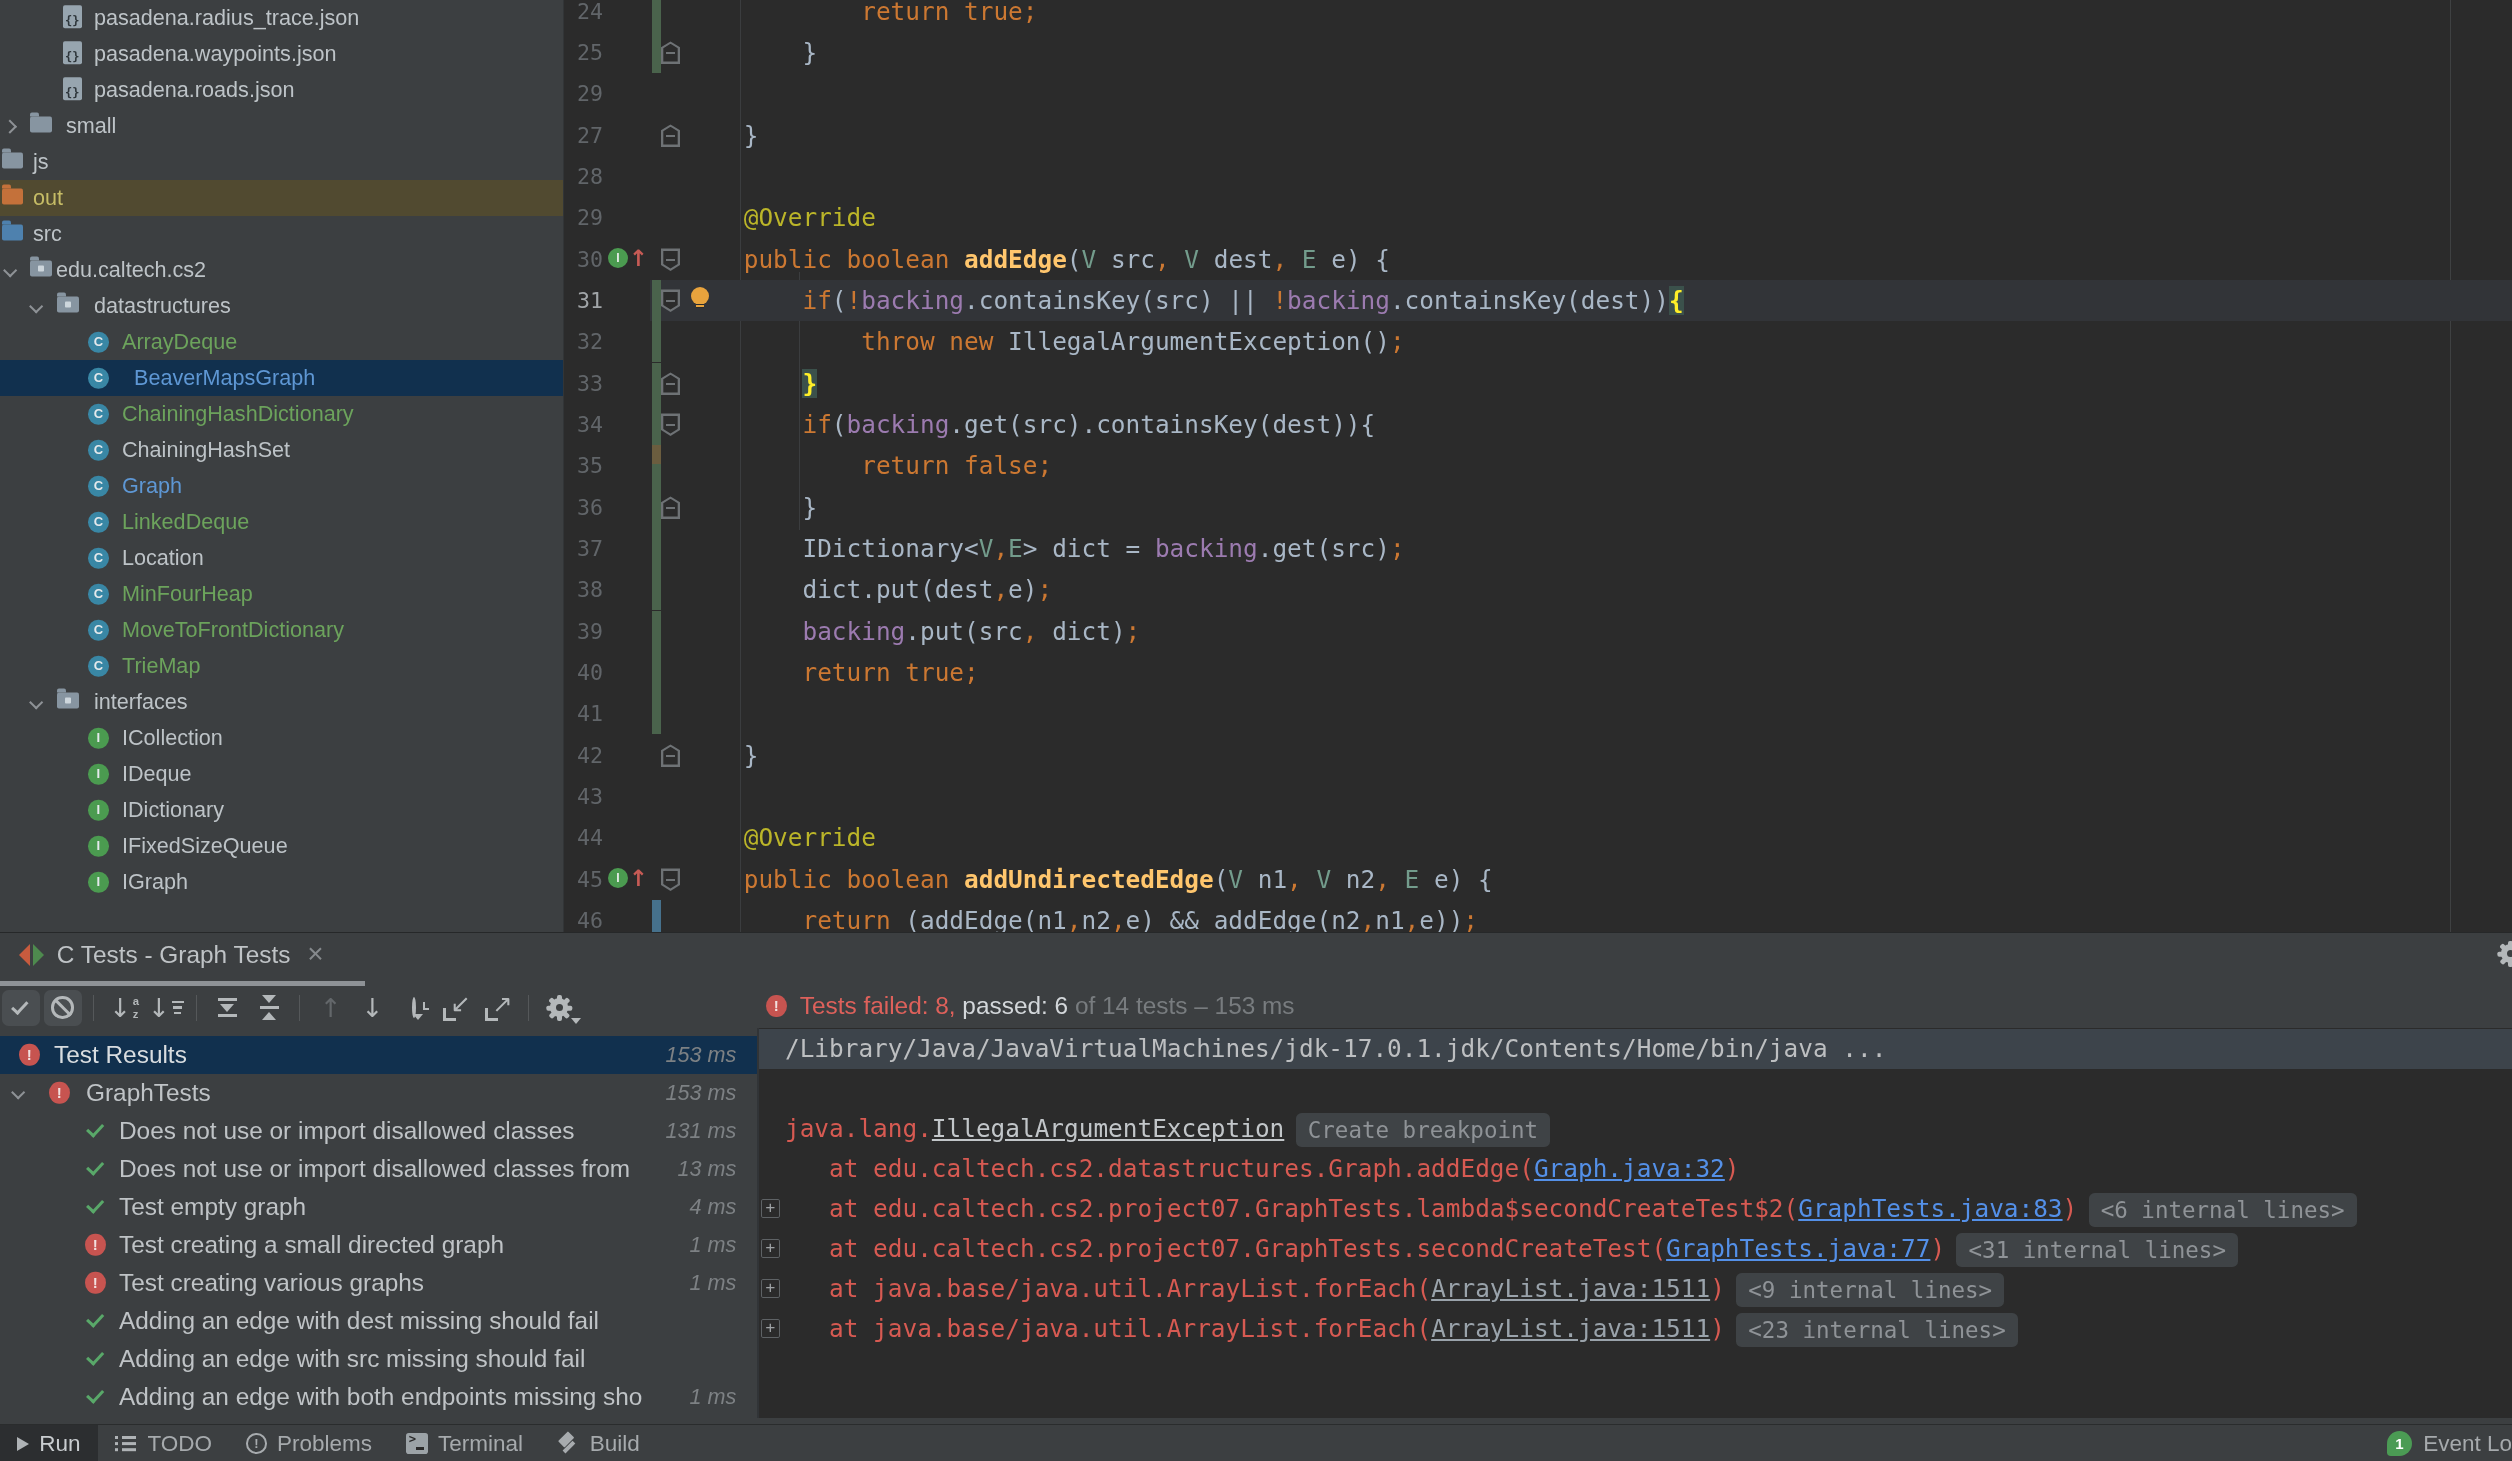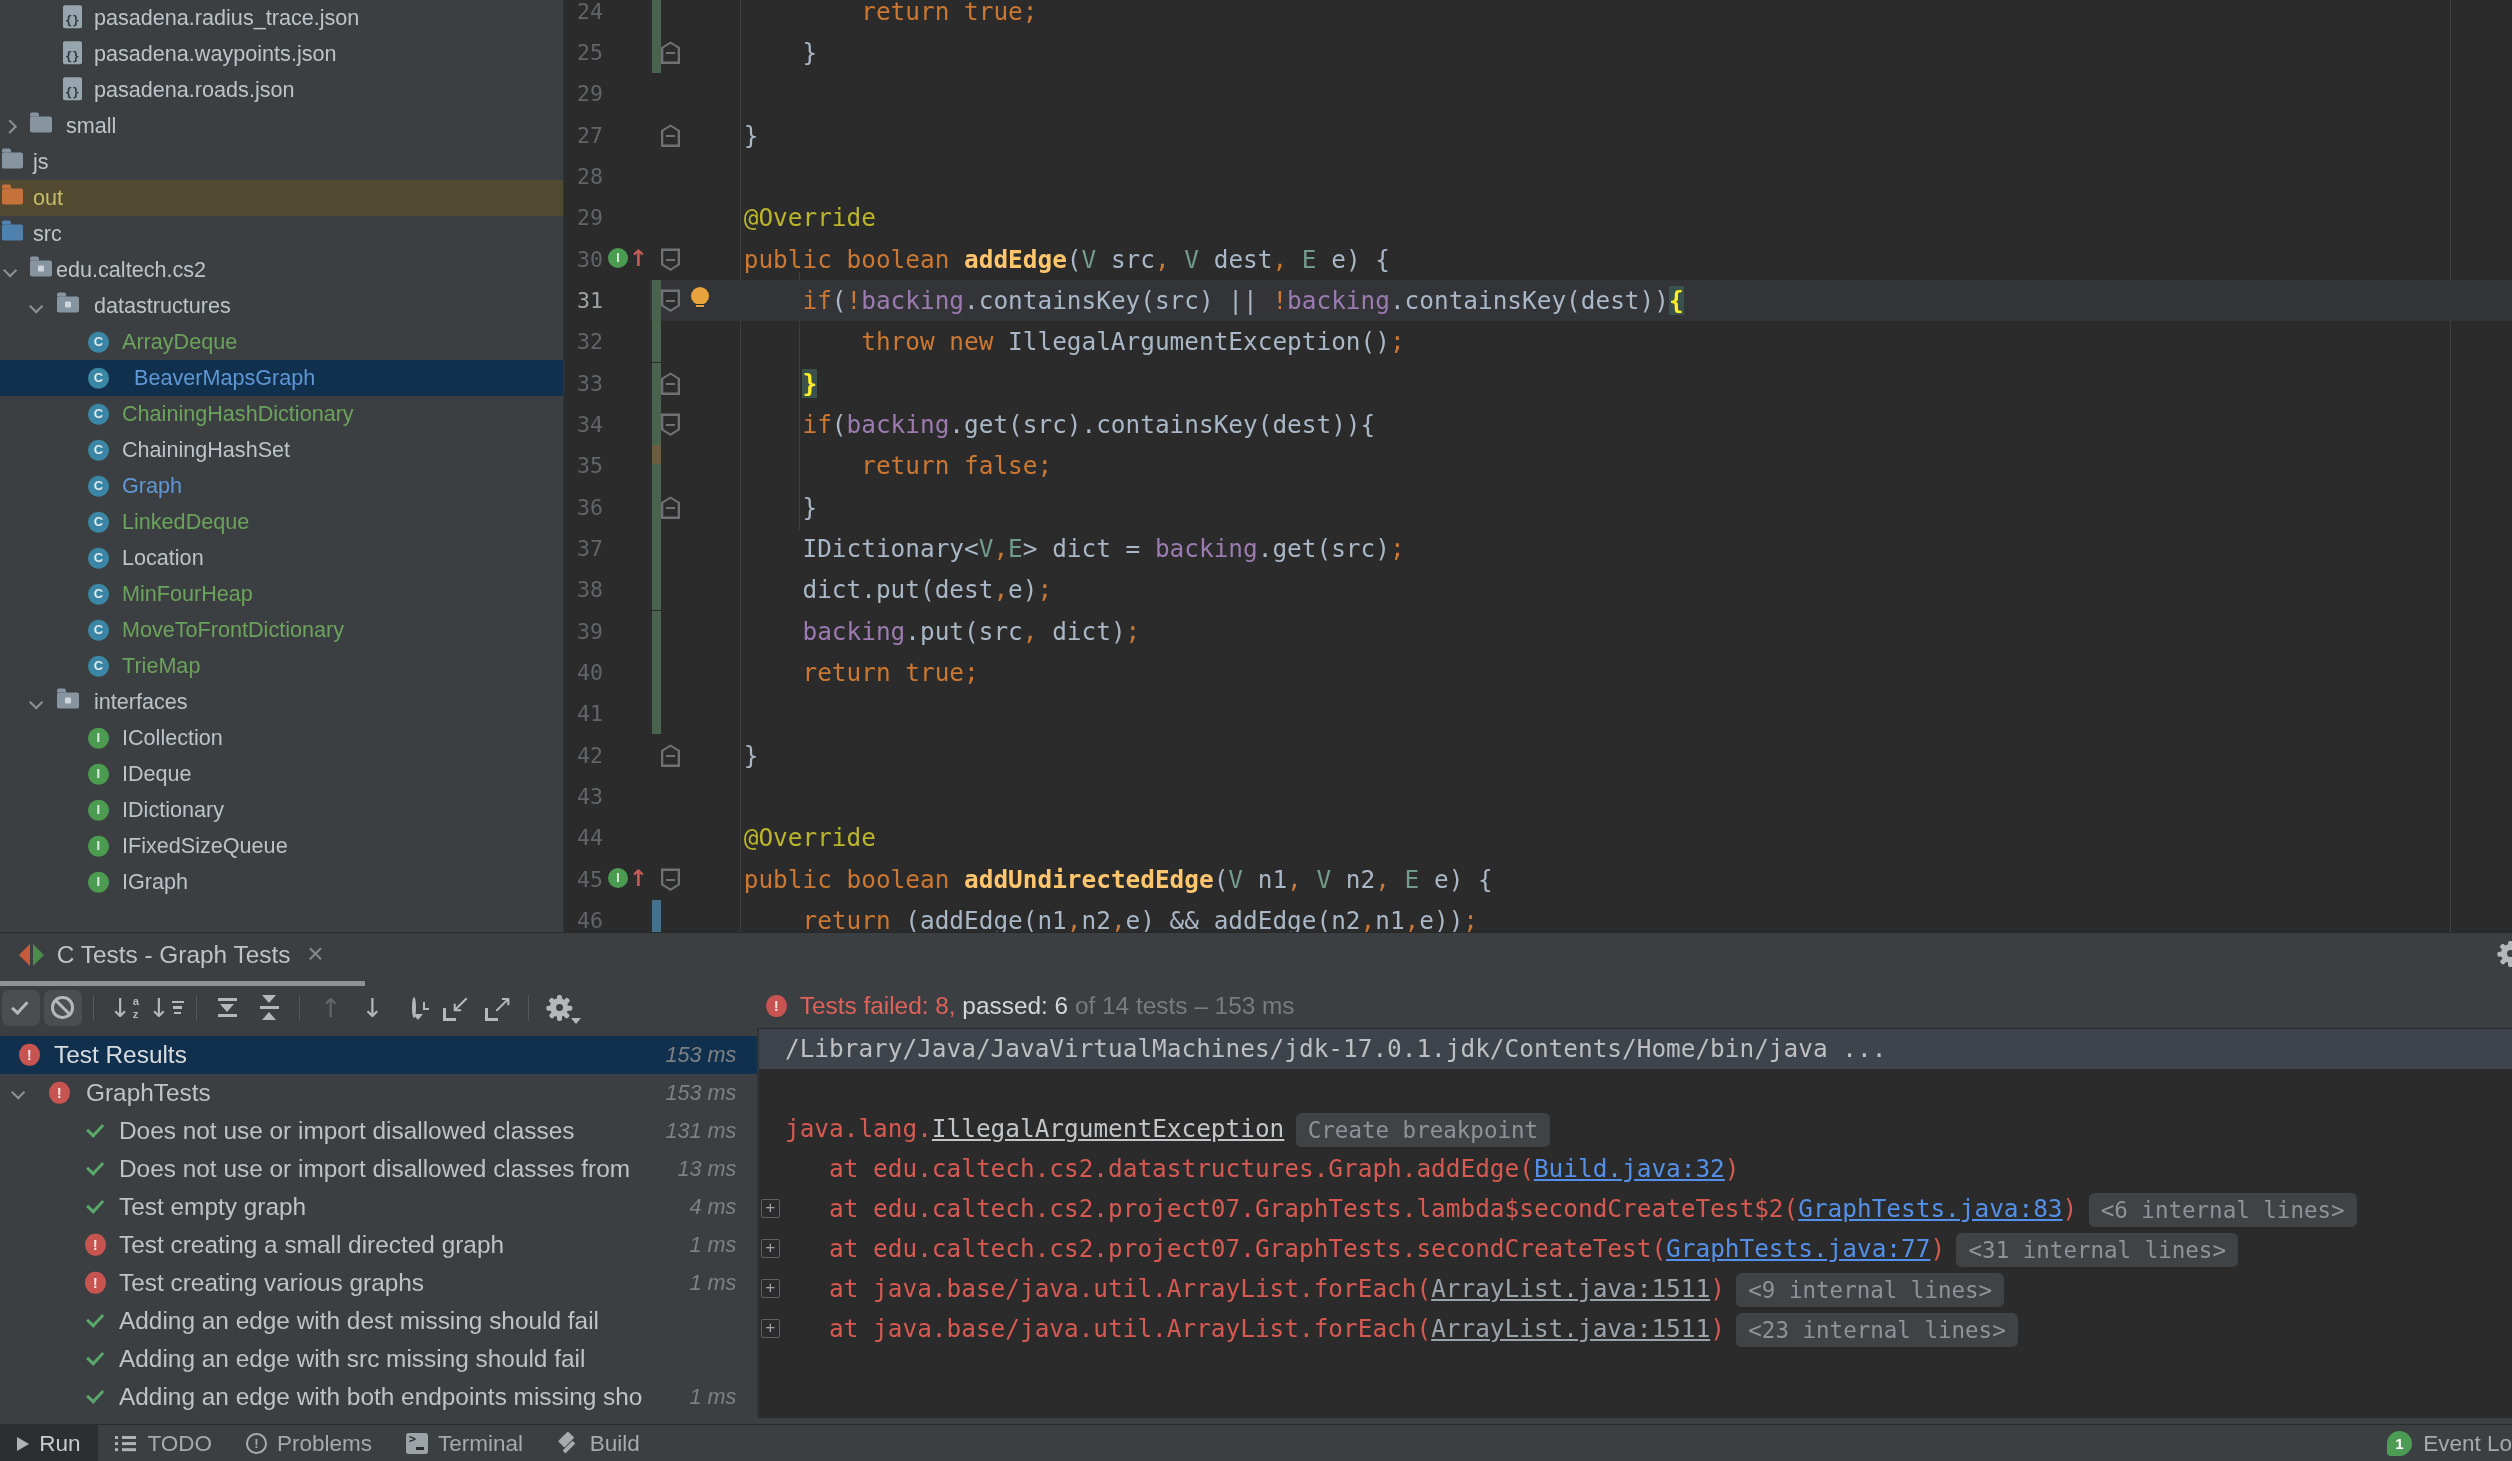"Build.java:32" span.ct-linkblue { text: Build.java:32 -> Graph.java:32 }
